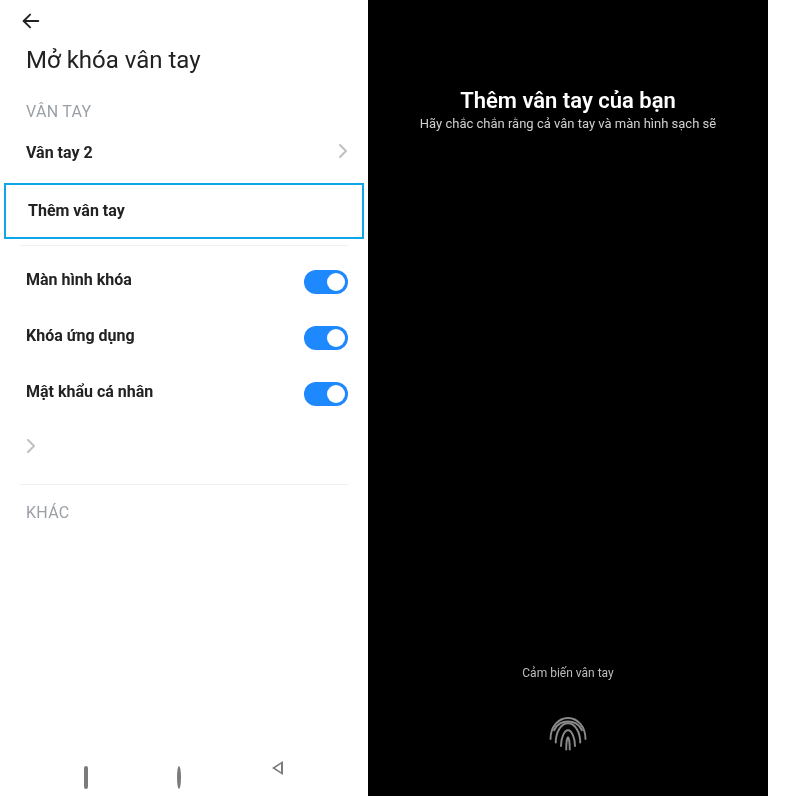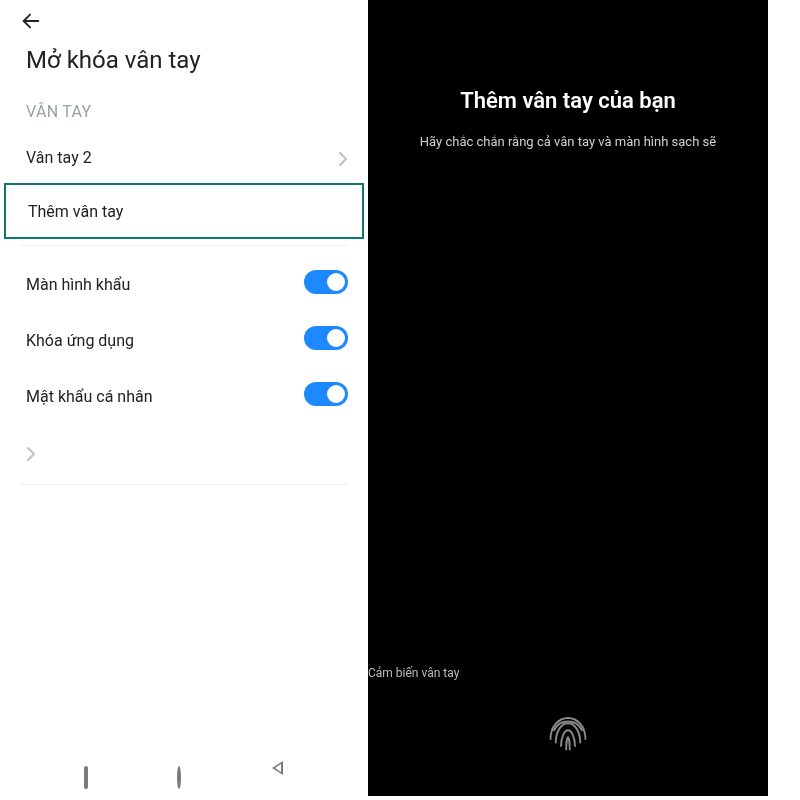"Hãy chắc chắn rằng cả" .r-subtitle { margin-top: 20px -> 2px }
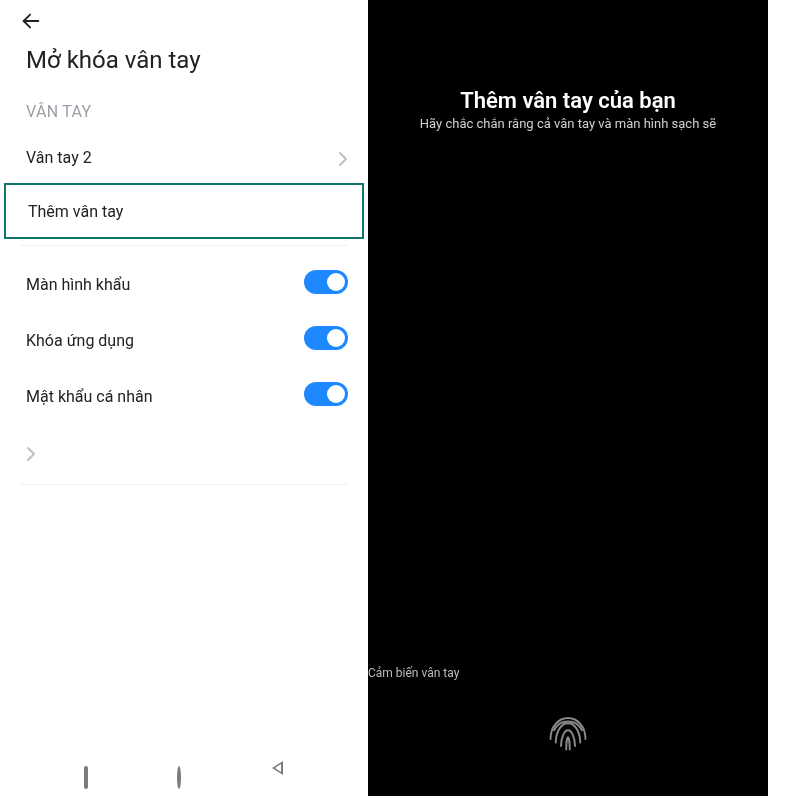"Vân tay 2" .row { align-items: flex-end -> flex-start; font-weight: none -> bold }
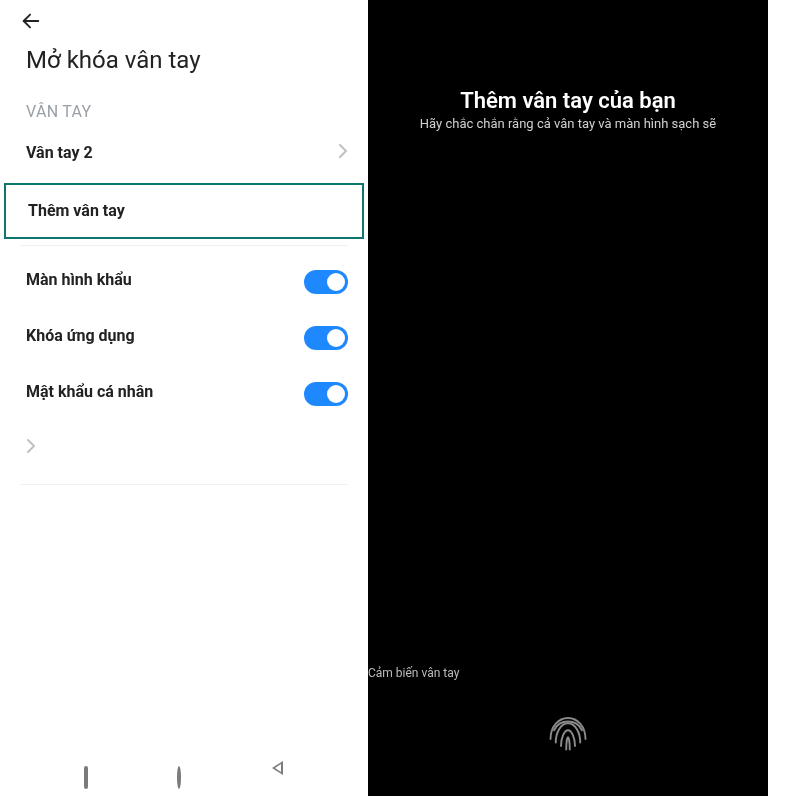"Thêm vân tay" .row.highlighted { border: 2px solid #0f766e -> 2px solid #0ea5e9 }
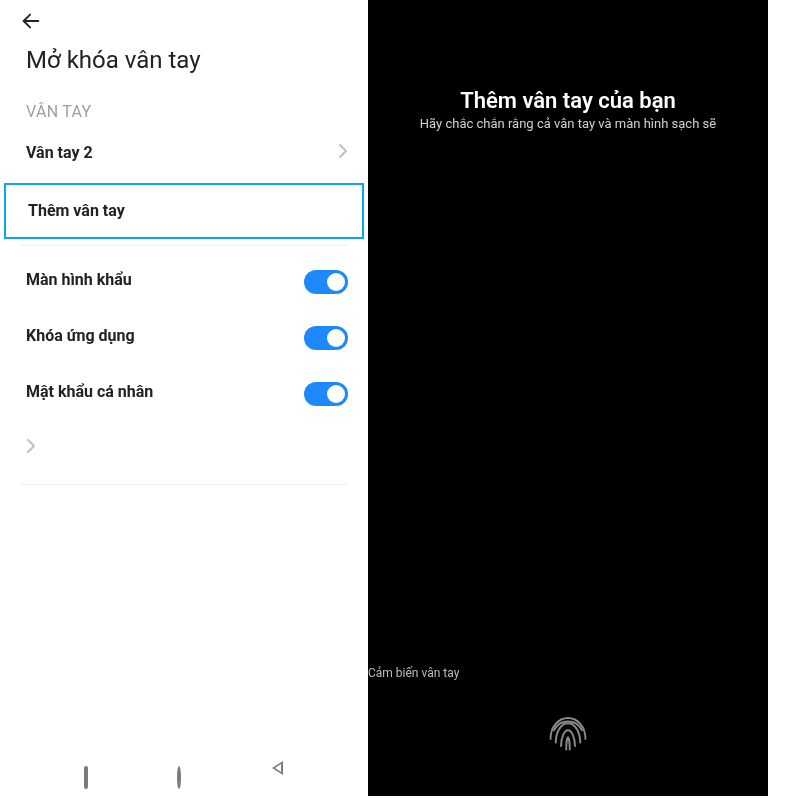"Màn hình khẩu" span { text: khẩu -> khóa }
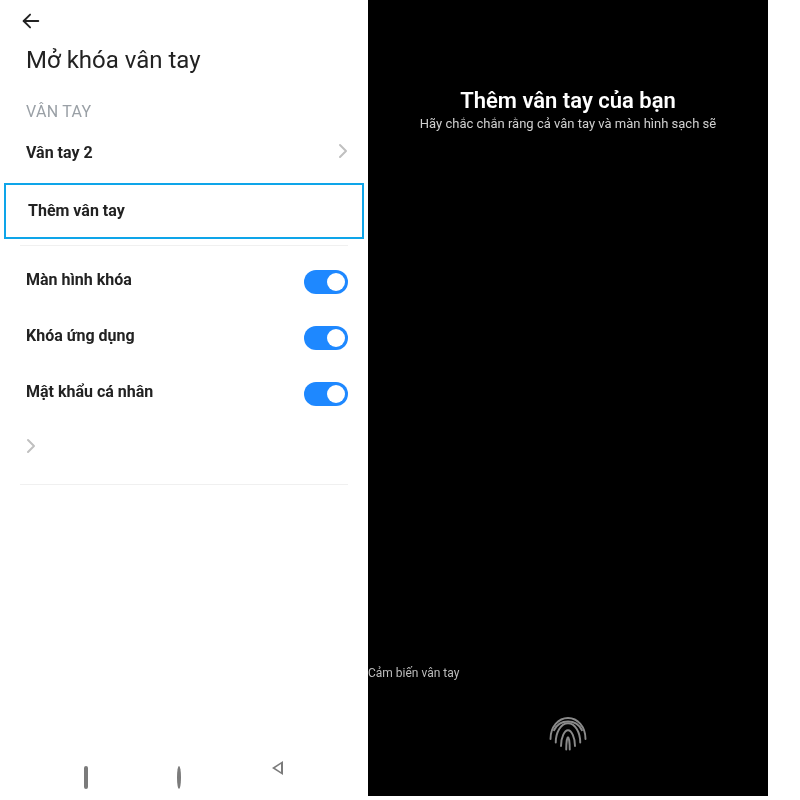"KHÁC" div.section-label { html: none -> <div>KHÁC</div> }
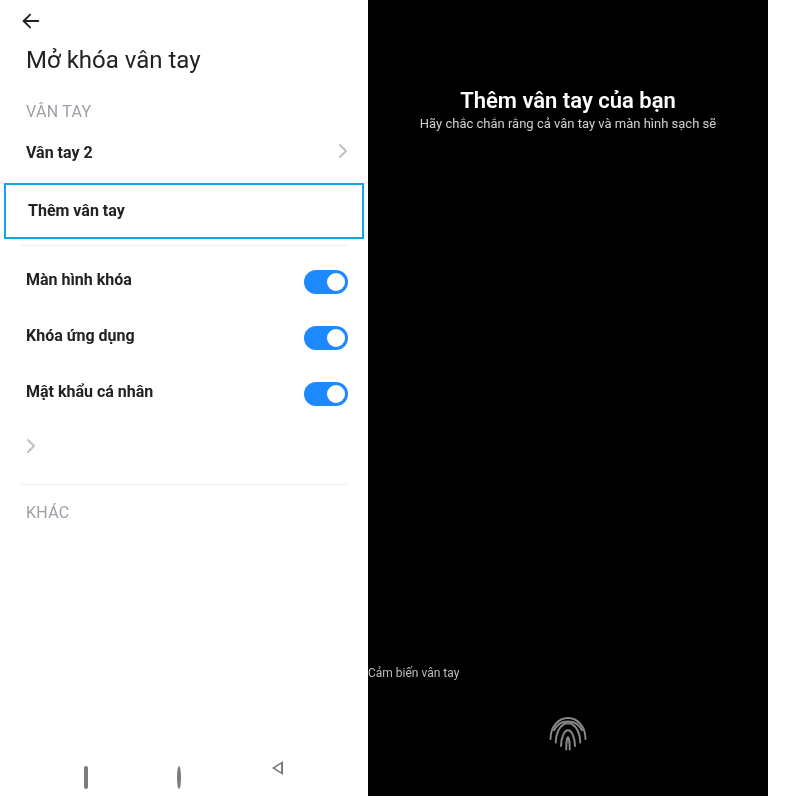"Cảm biến vân tay" .sensor-label { text-align: none -> center }
